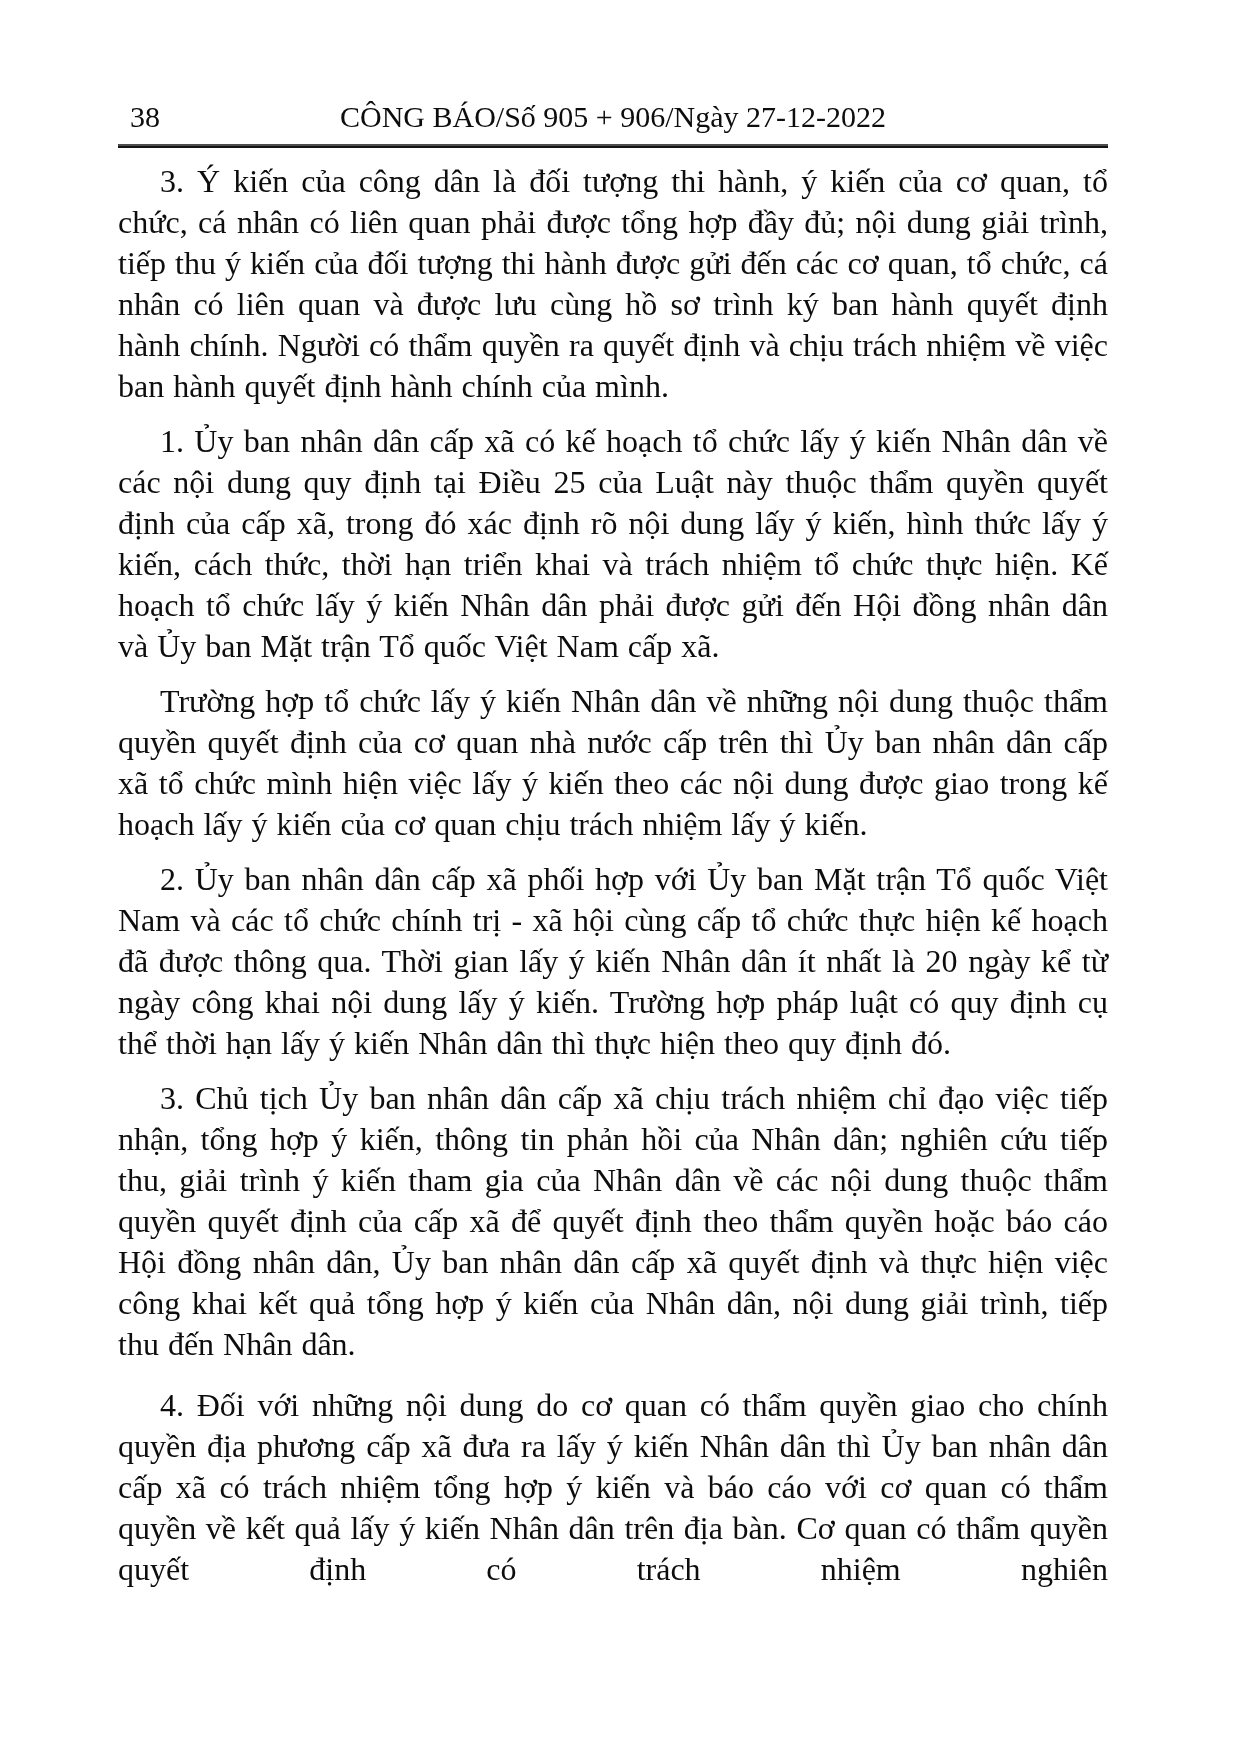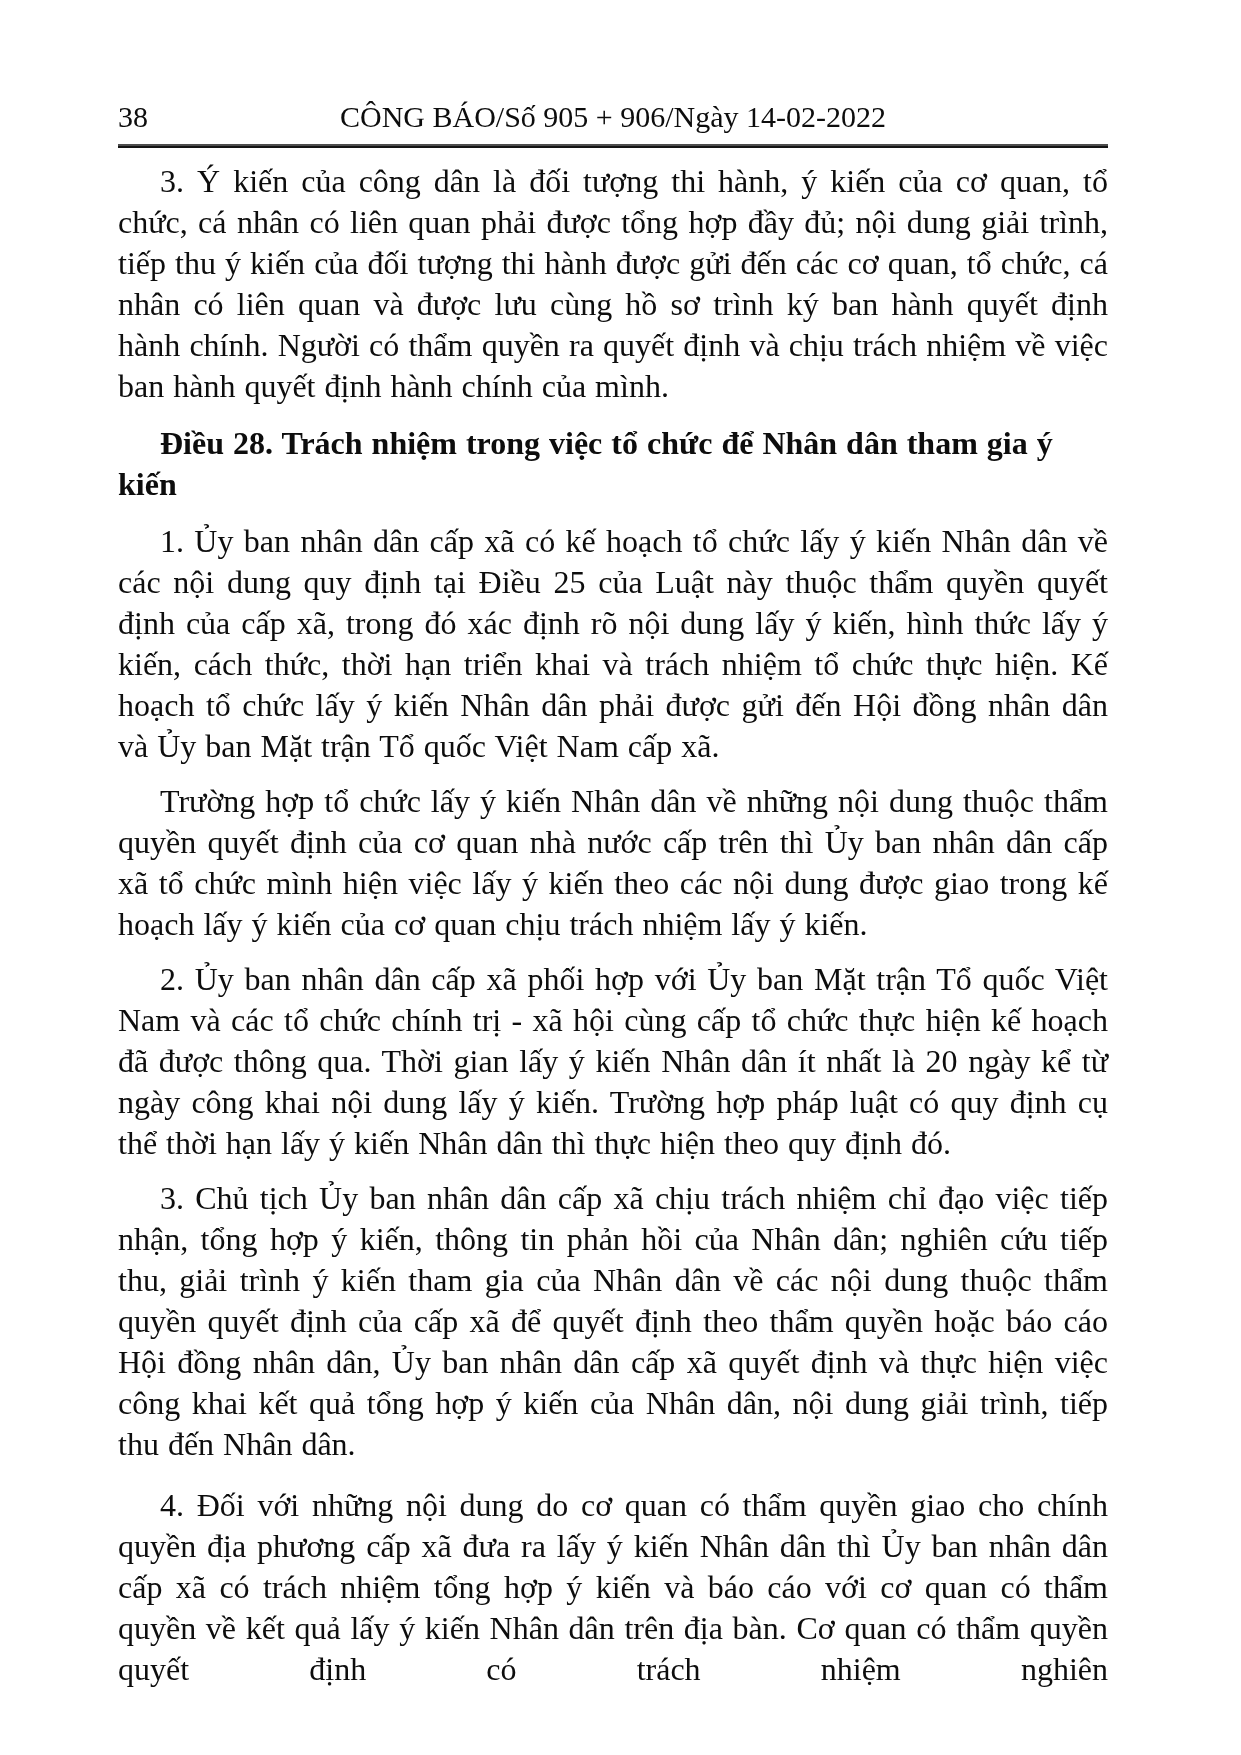"38" .page-number { left: 0 -> 12px }
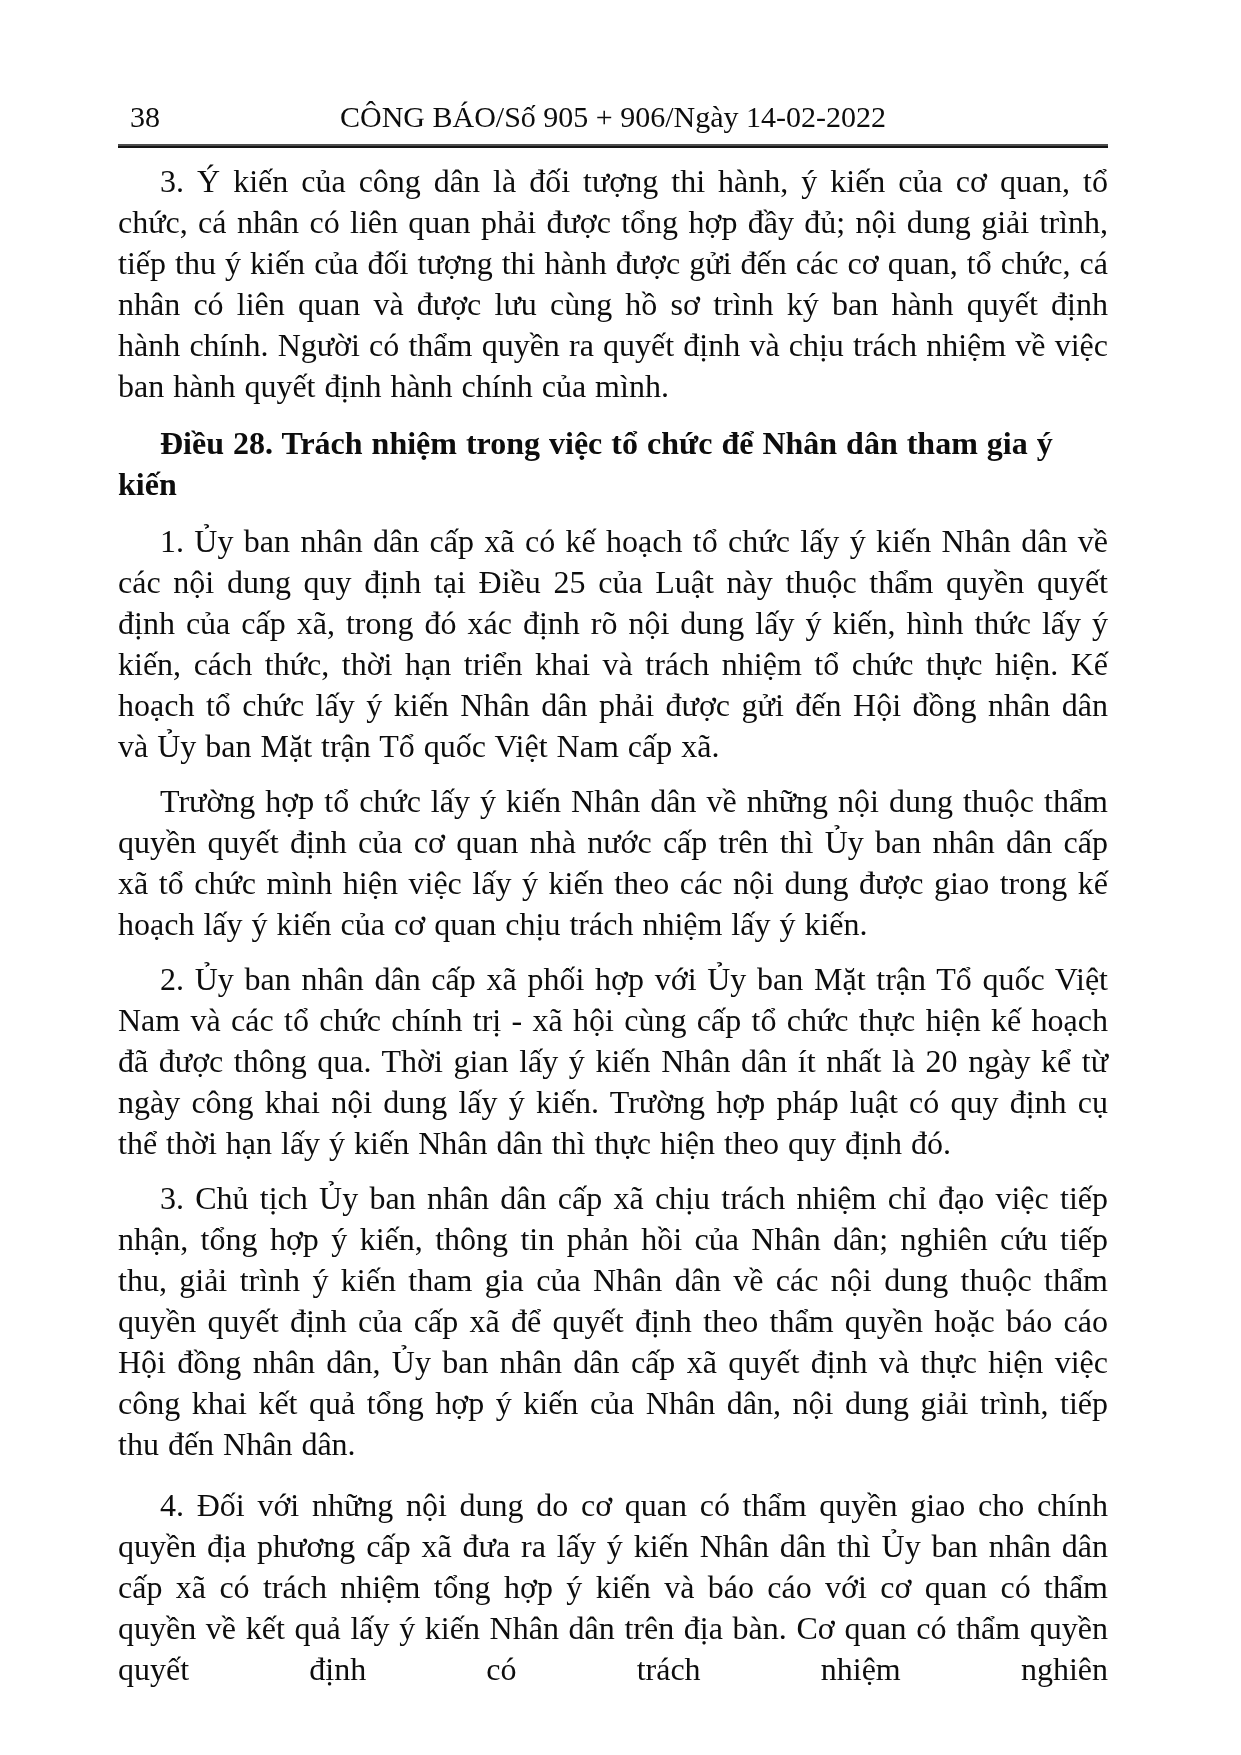"CÔNG BÁO/Số 905 + 906/Ngày" span.header-title { text: 14-02-2022 -> 27-12-2022 }
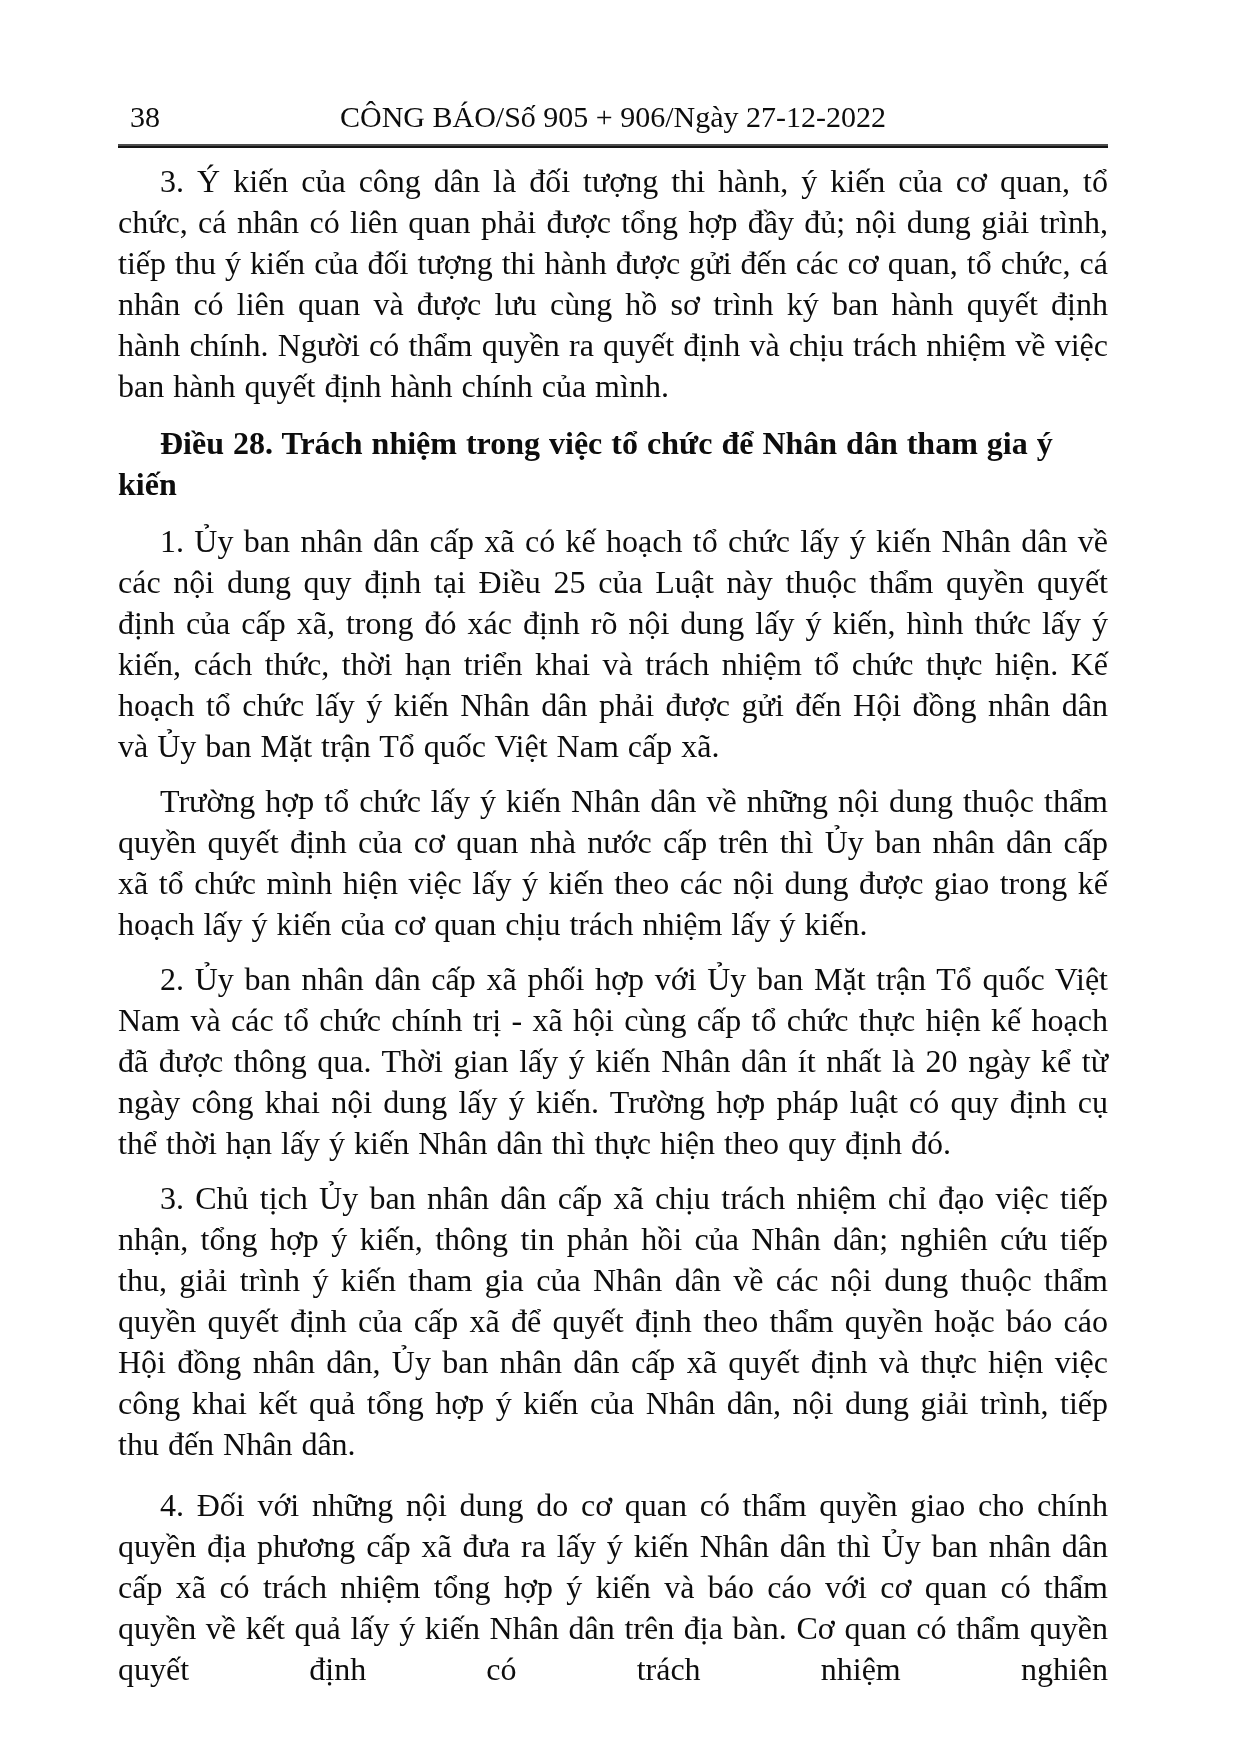"Điều 28. Trách nhiệm trong" p.article-heading { html: <p>Điều 28. Trách nhiệm trong việc tổ chức để Nhân dân tham gia ý kiến</p> -> none }
